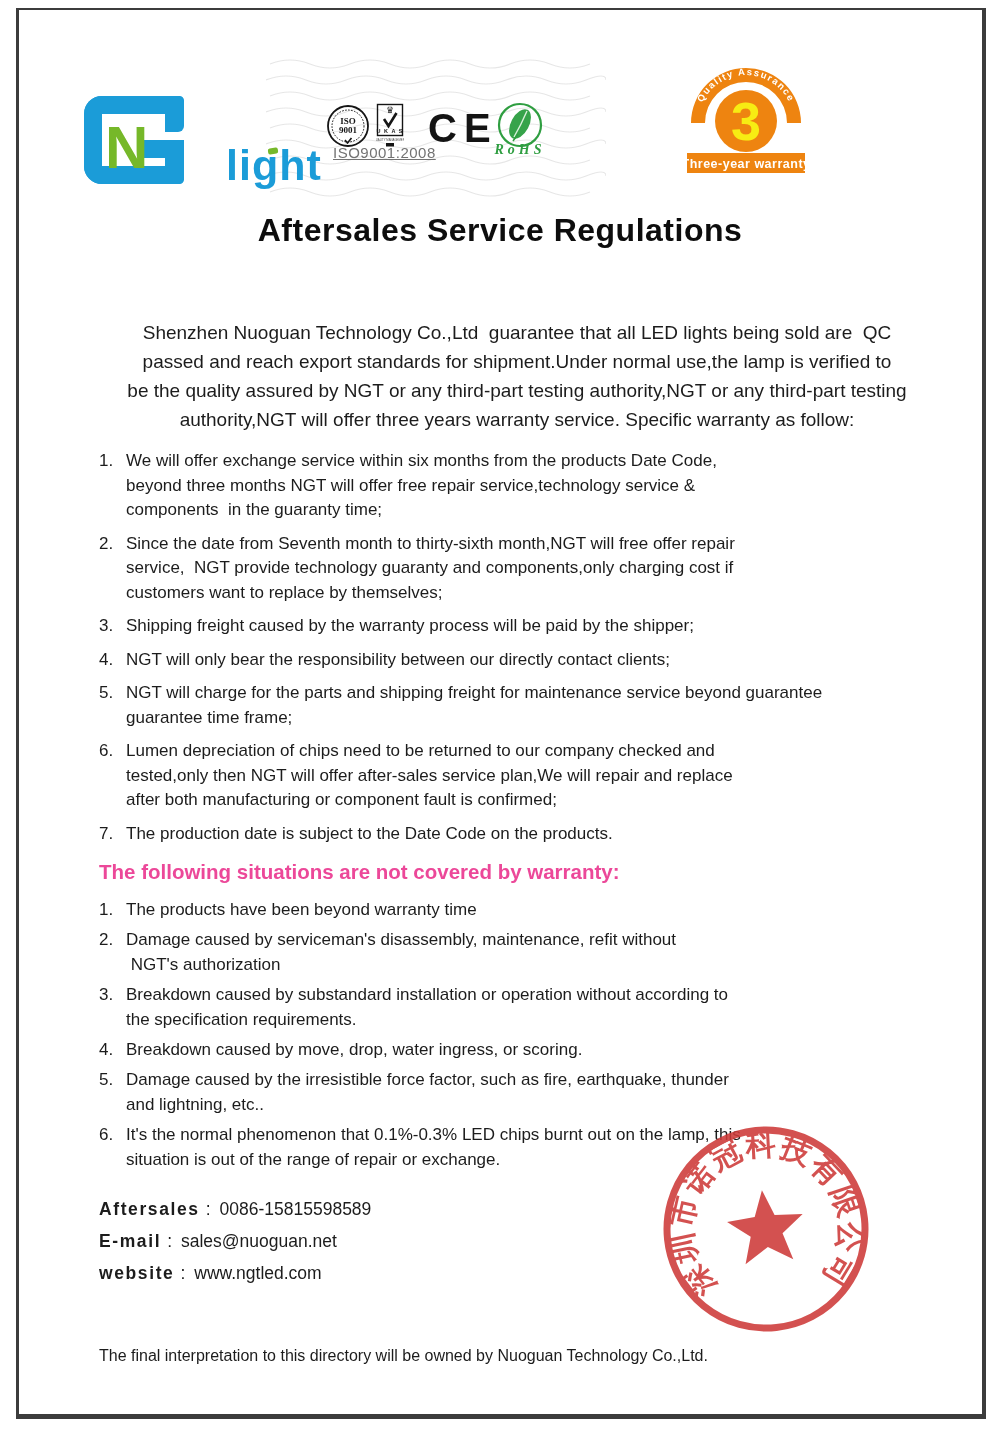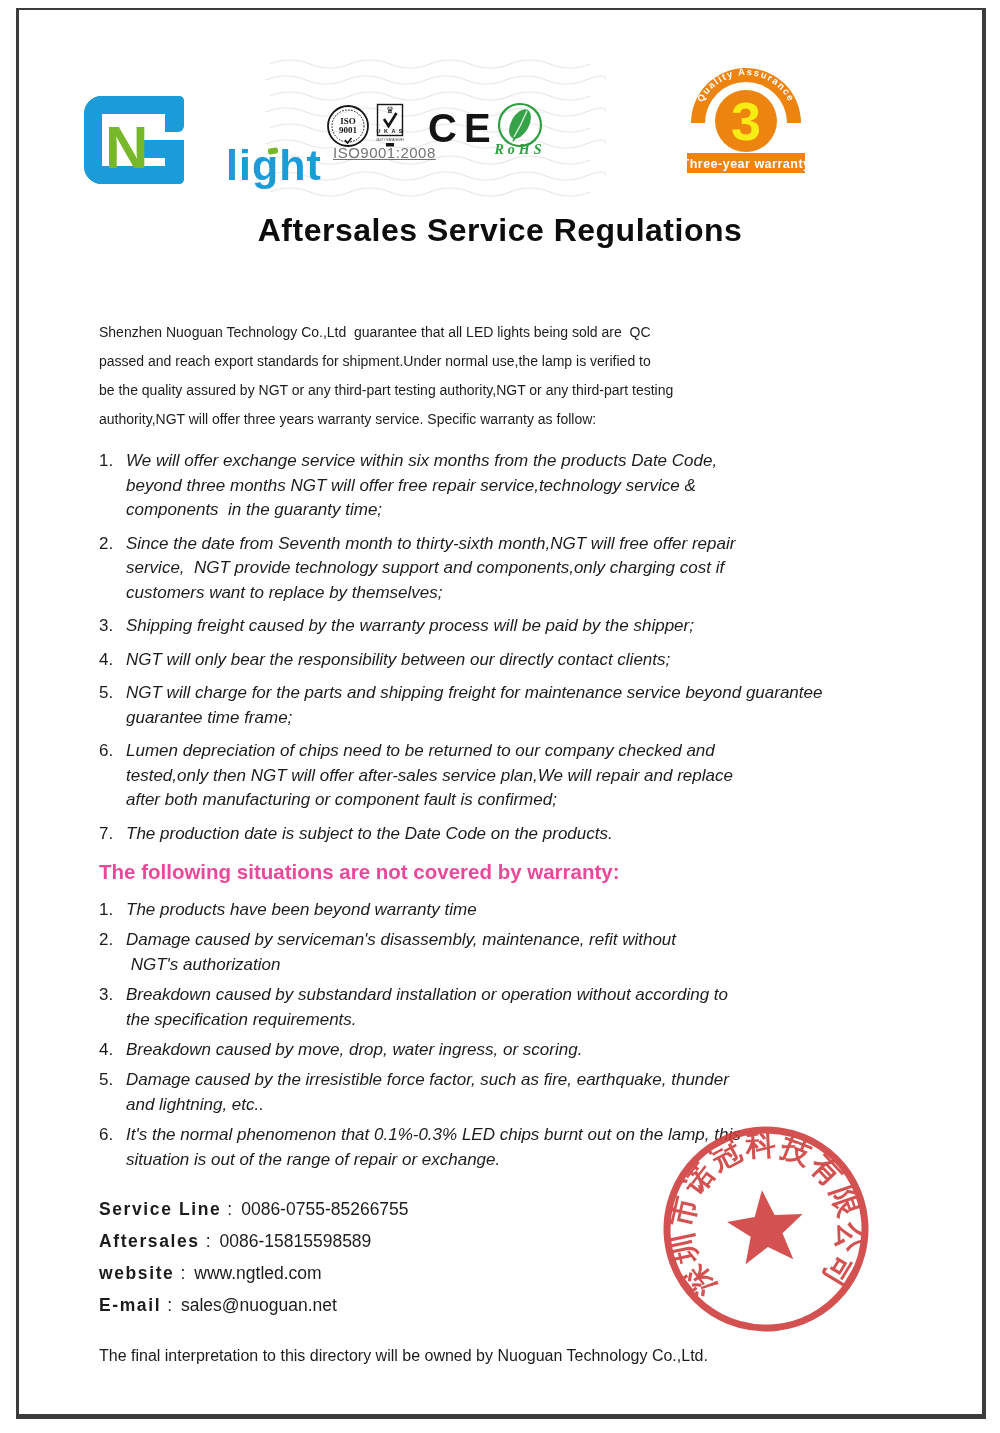"Shenzhen Nuoguan Technology Co.,Ltd" .intro { font-size: 14px -> 19px; text-align: none -> center }
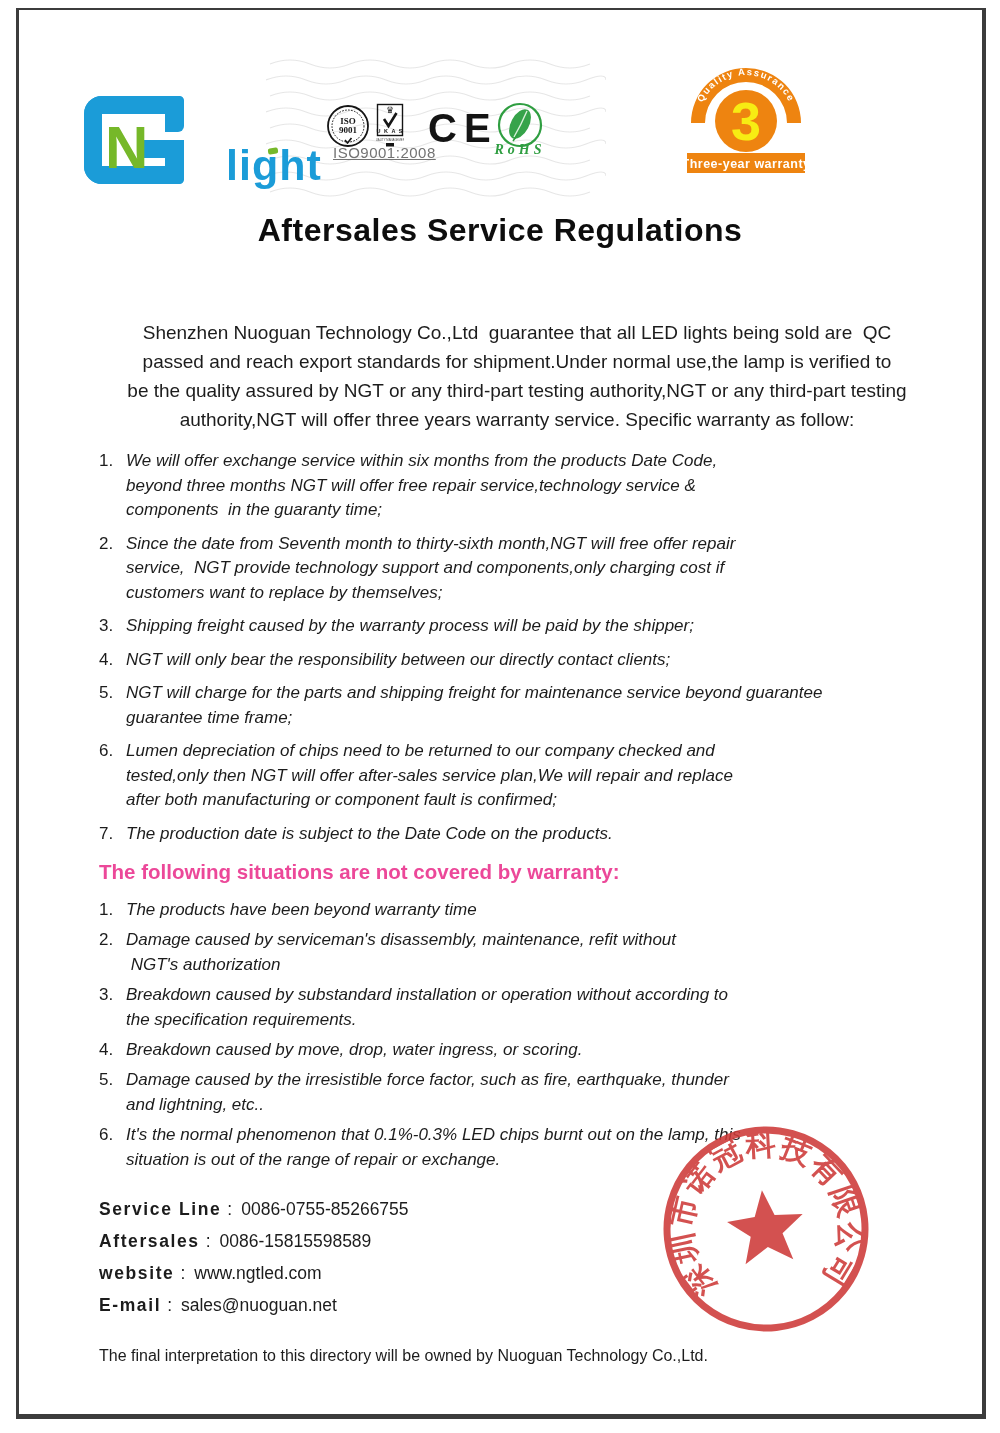"We will offer exchange service" .item .txt { font-style: italic -> none }
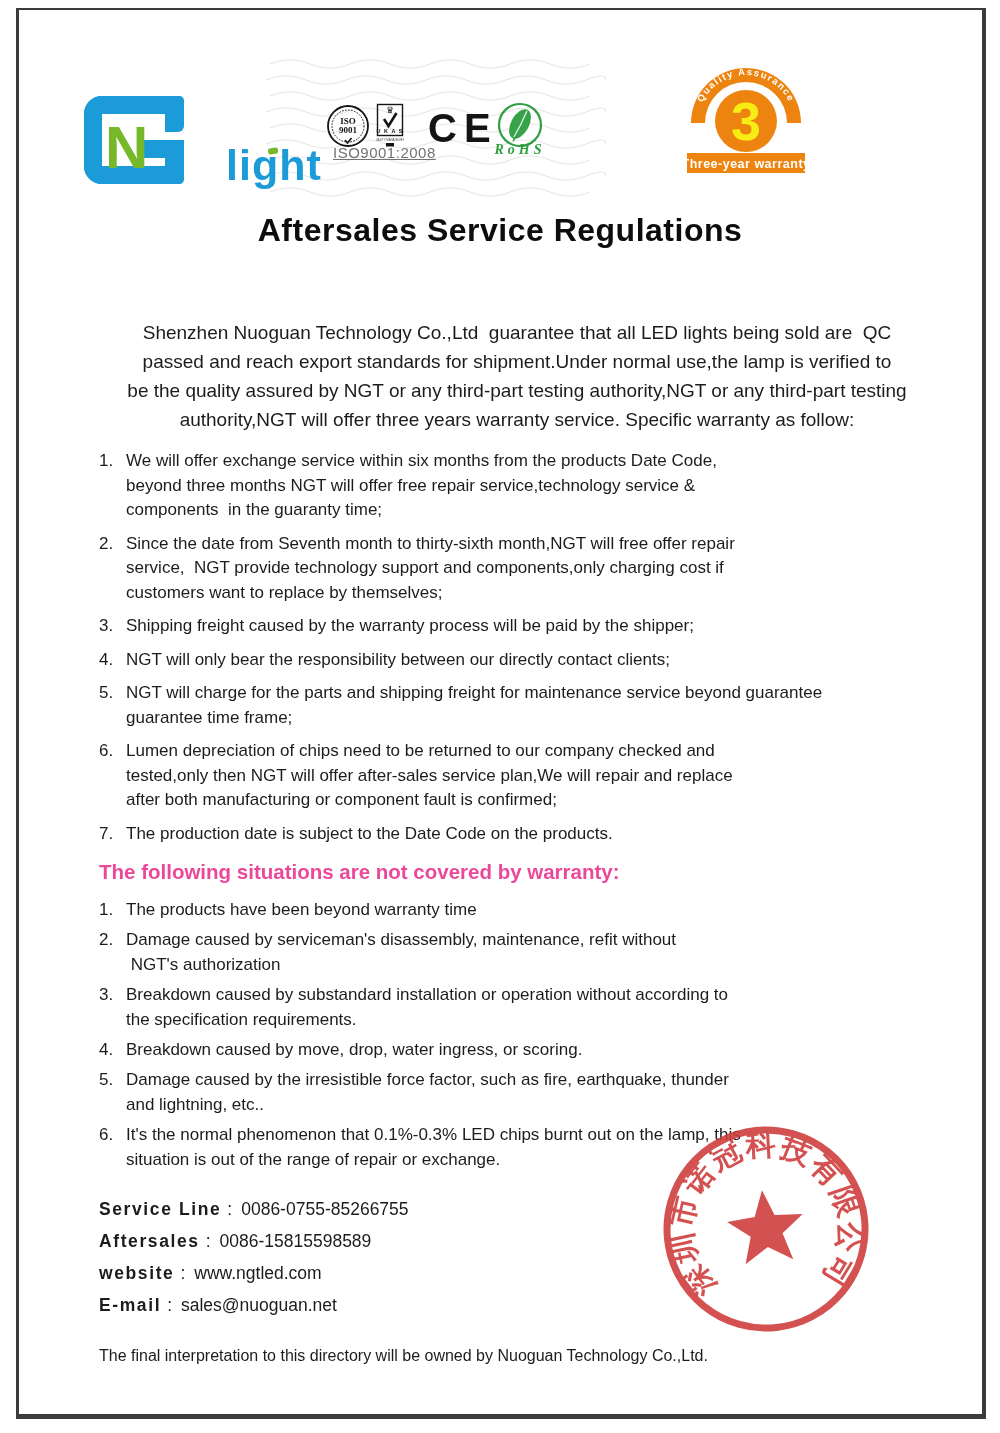"Since the date from Seventh" span.txt { text: support -> guaranty }
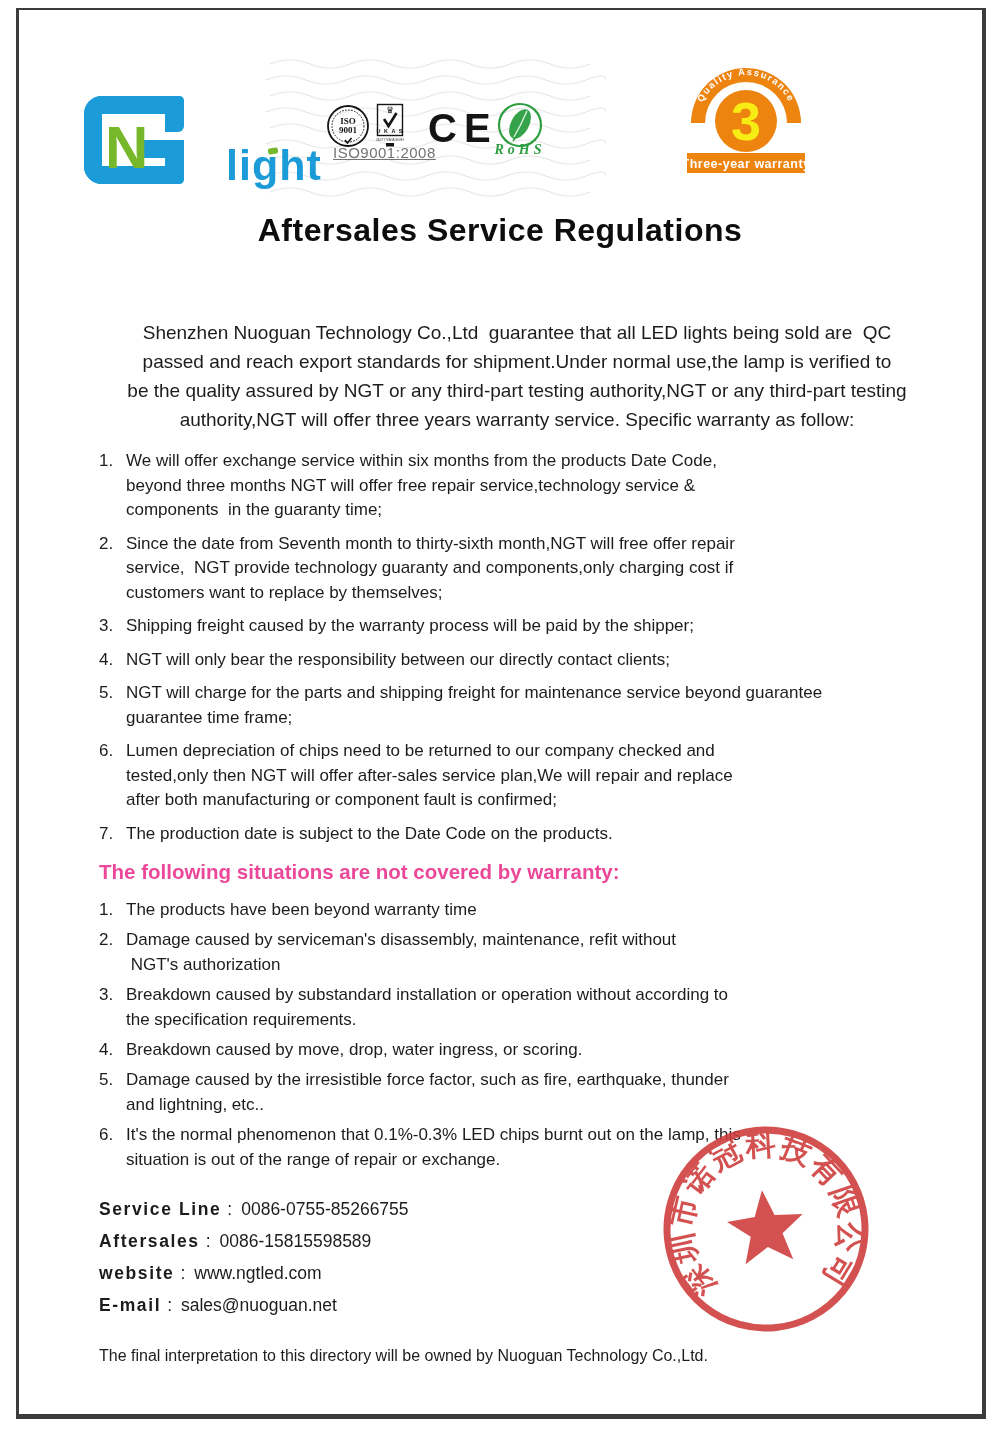"Service Line : 0086-0755-85266755" div.contact-row { html: <div> <span>Service Line</span><span>:</span><span>0086-0755-85266755</span> </div> -> none }
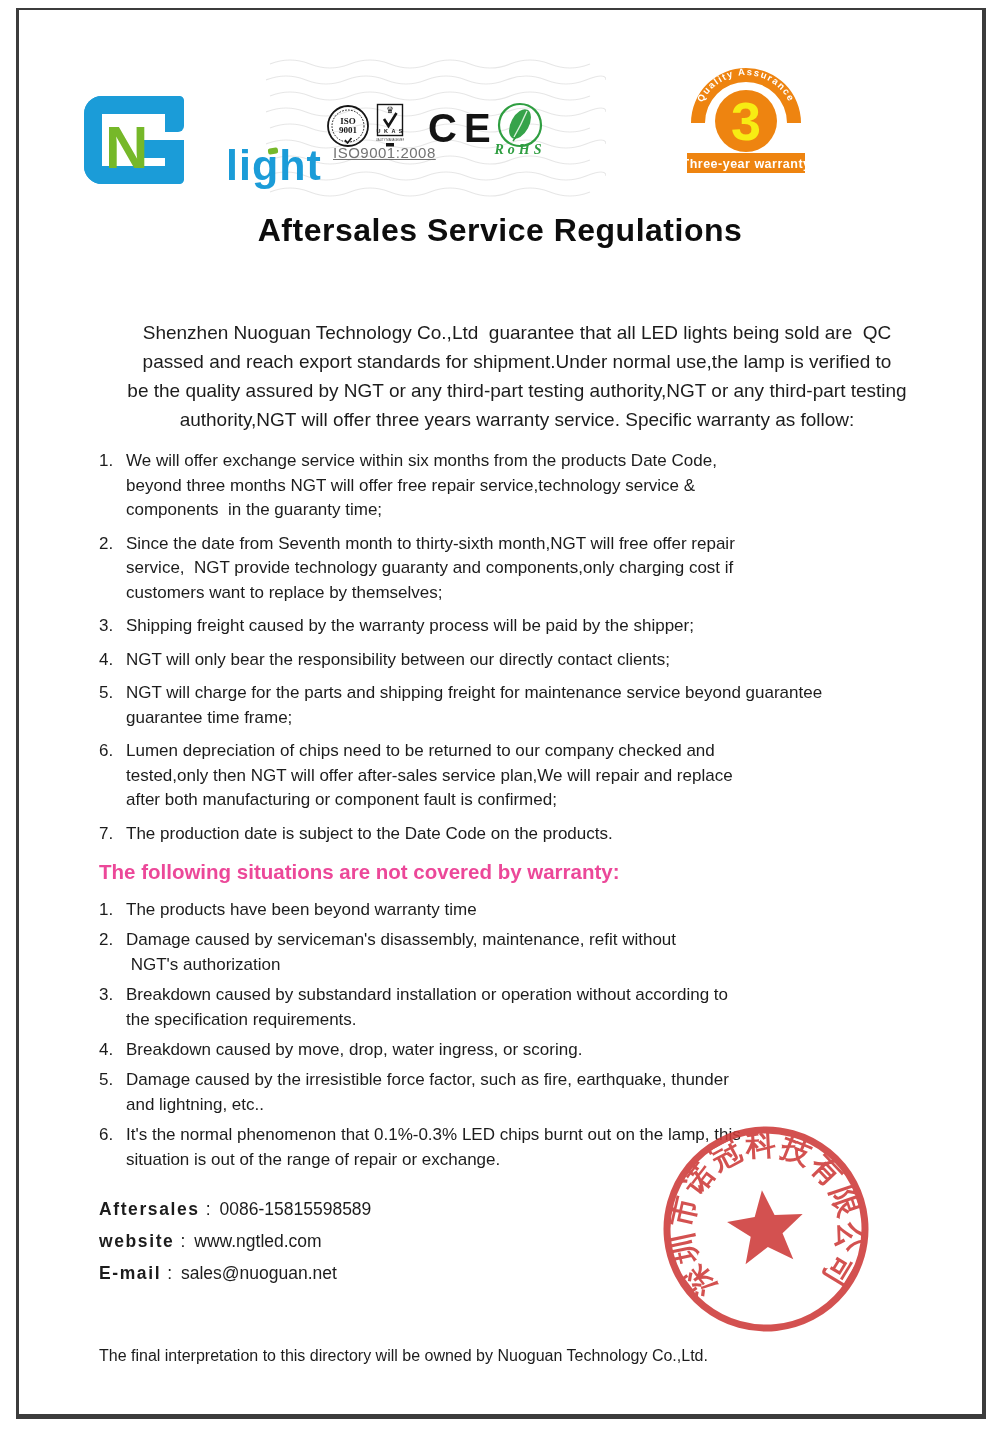"website : www.ngtled.com" div.contact-row { order: before "E-mail : sales@nuoguan.net" -> after "E-mail : sales@nuoguan.net" }
